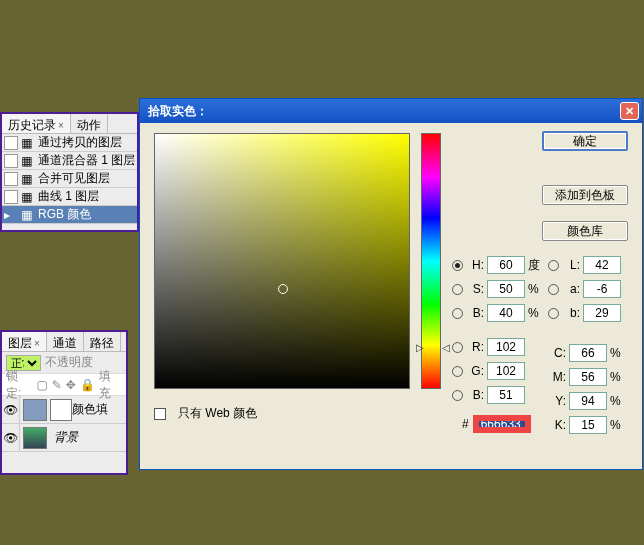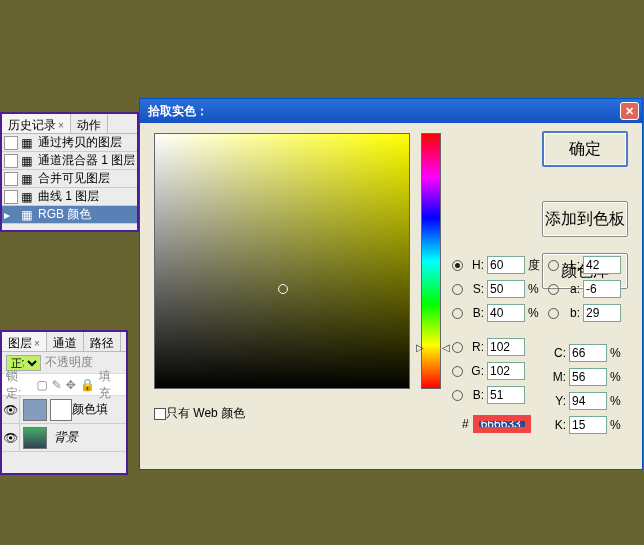"确定" .wbtn { font-size: 16px -> 12px; height: 36px -> 20px }
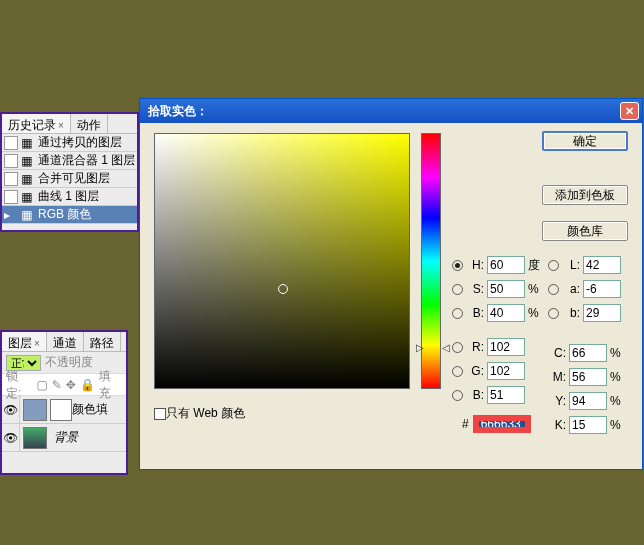"60" .finput { text-align: left -> center }
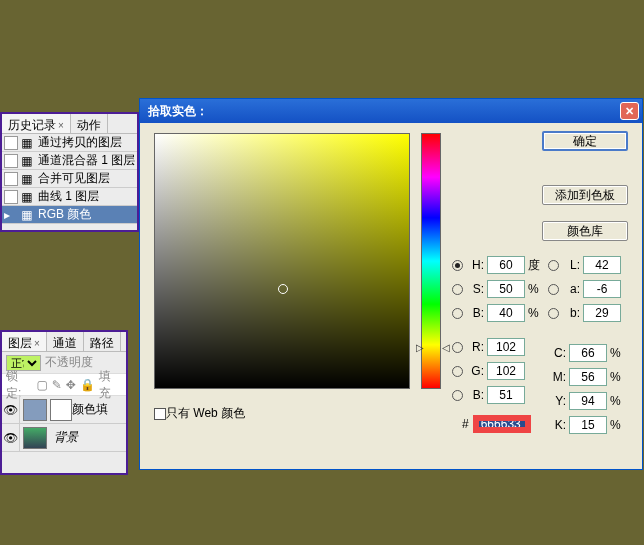"只有 Web 颜色" .web-row { gap: 0 -> 12px }
